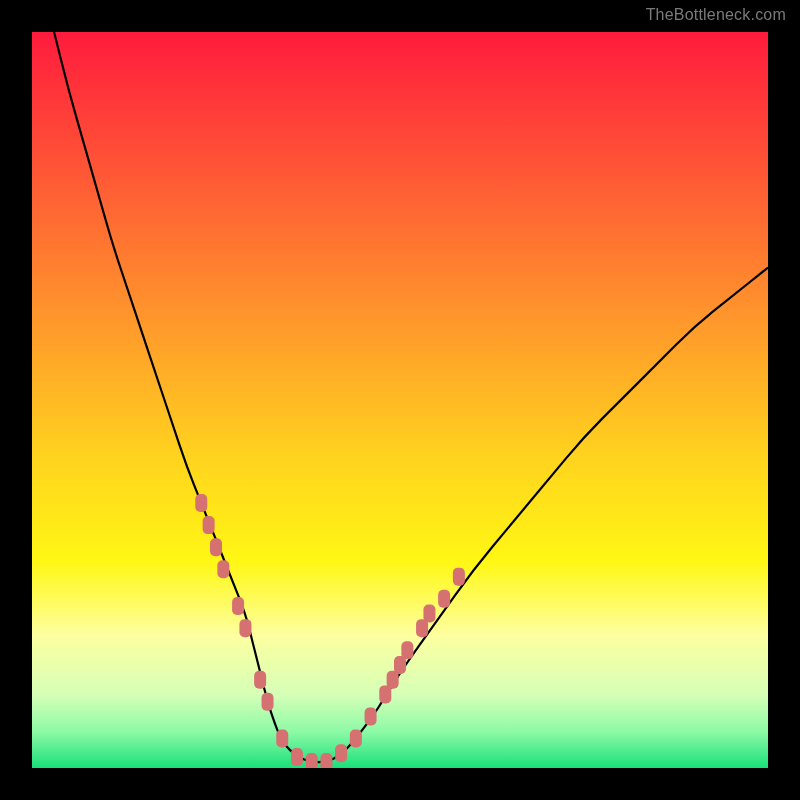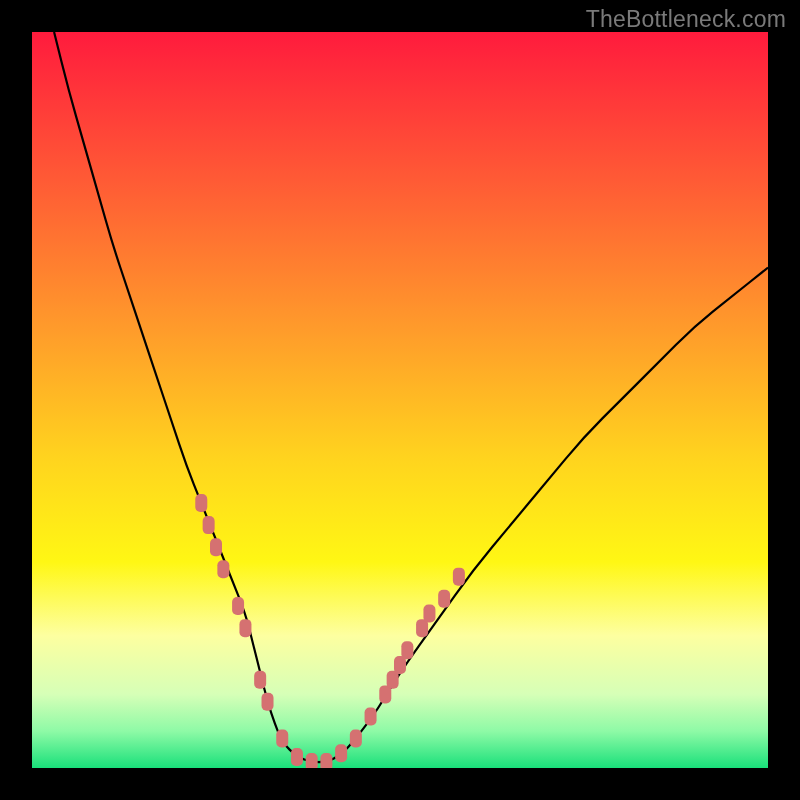"TheBottleneck.com" .watermark { font-size: 23px -> 16px }
